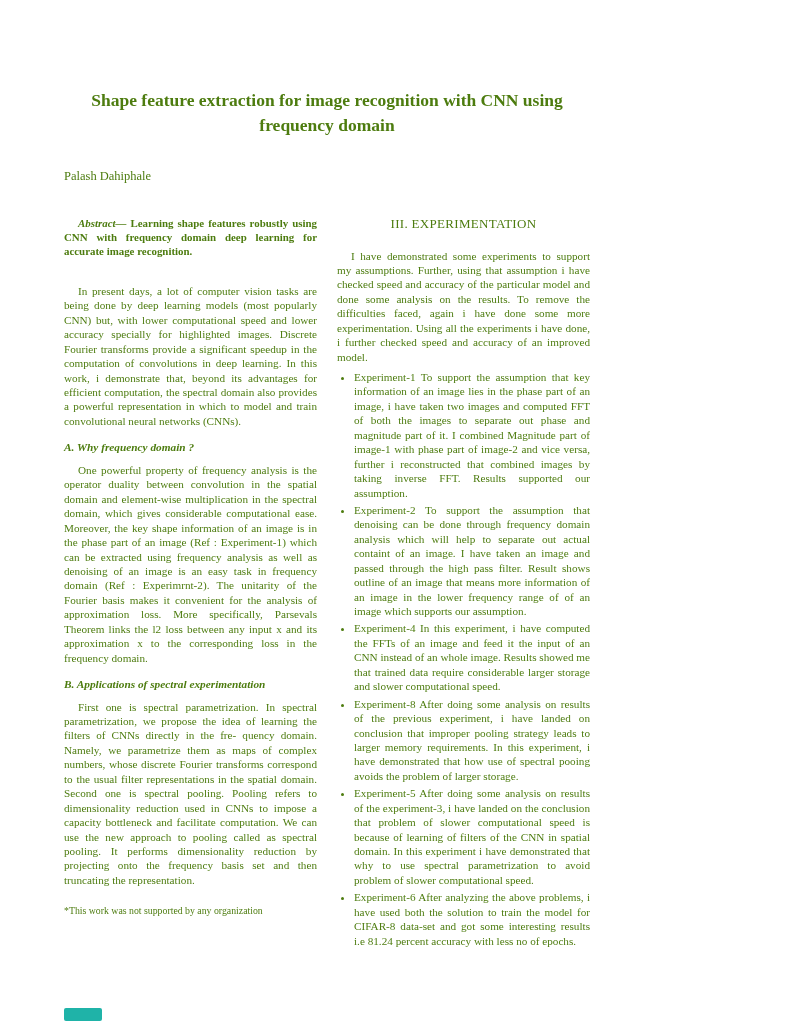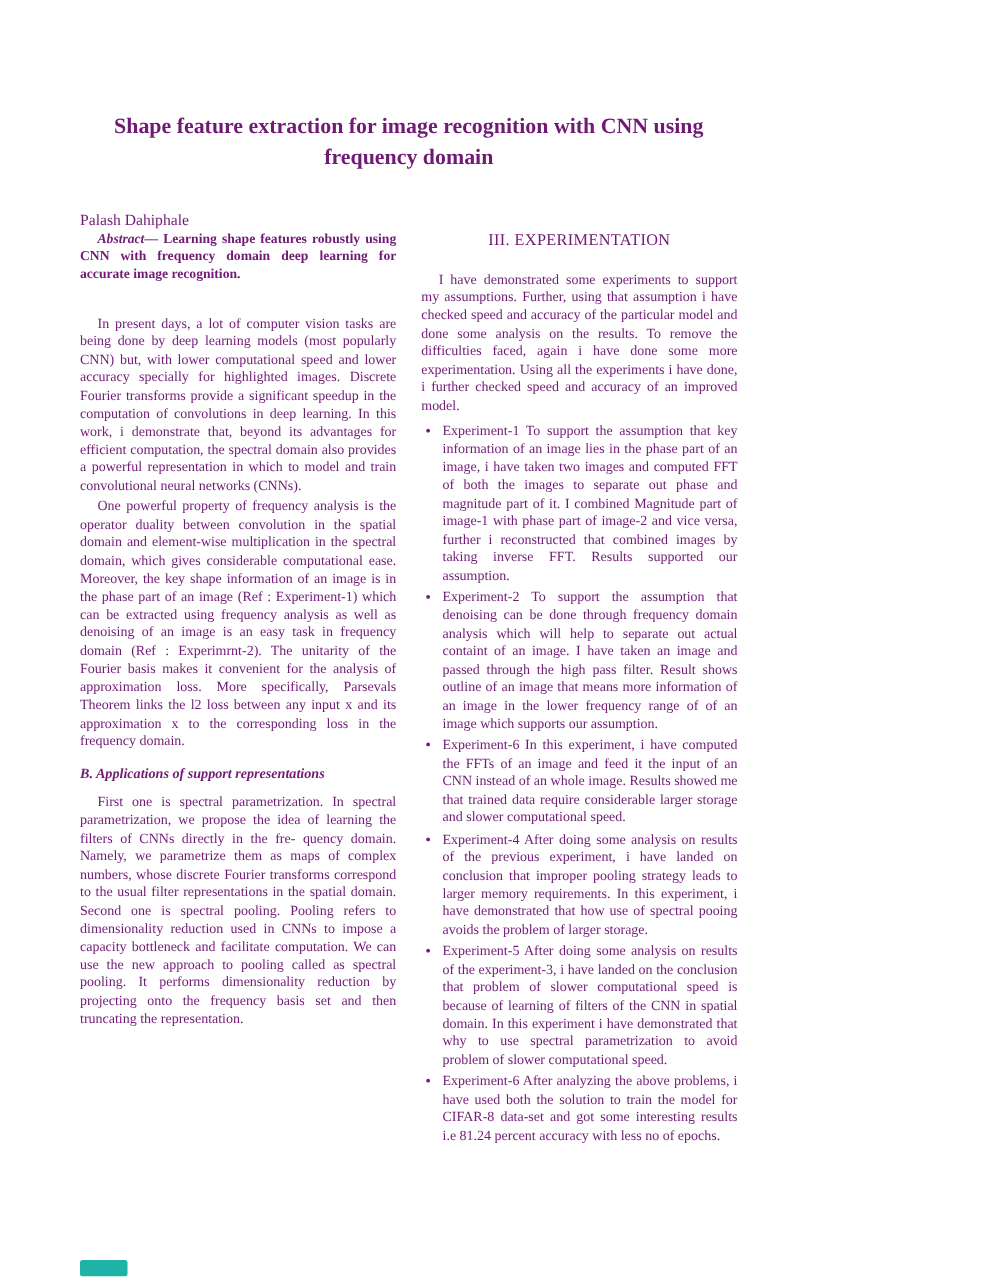"Shape feature extraction for image" .page { color: #701a75 -> #4d7c0f }
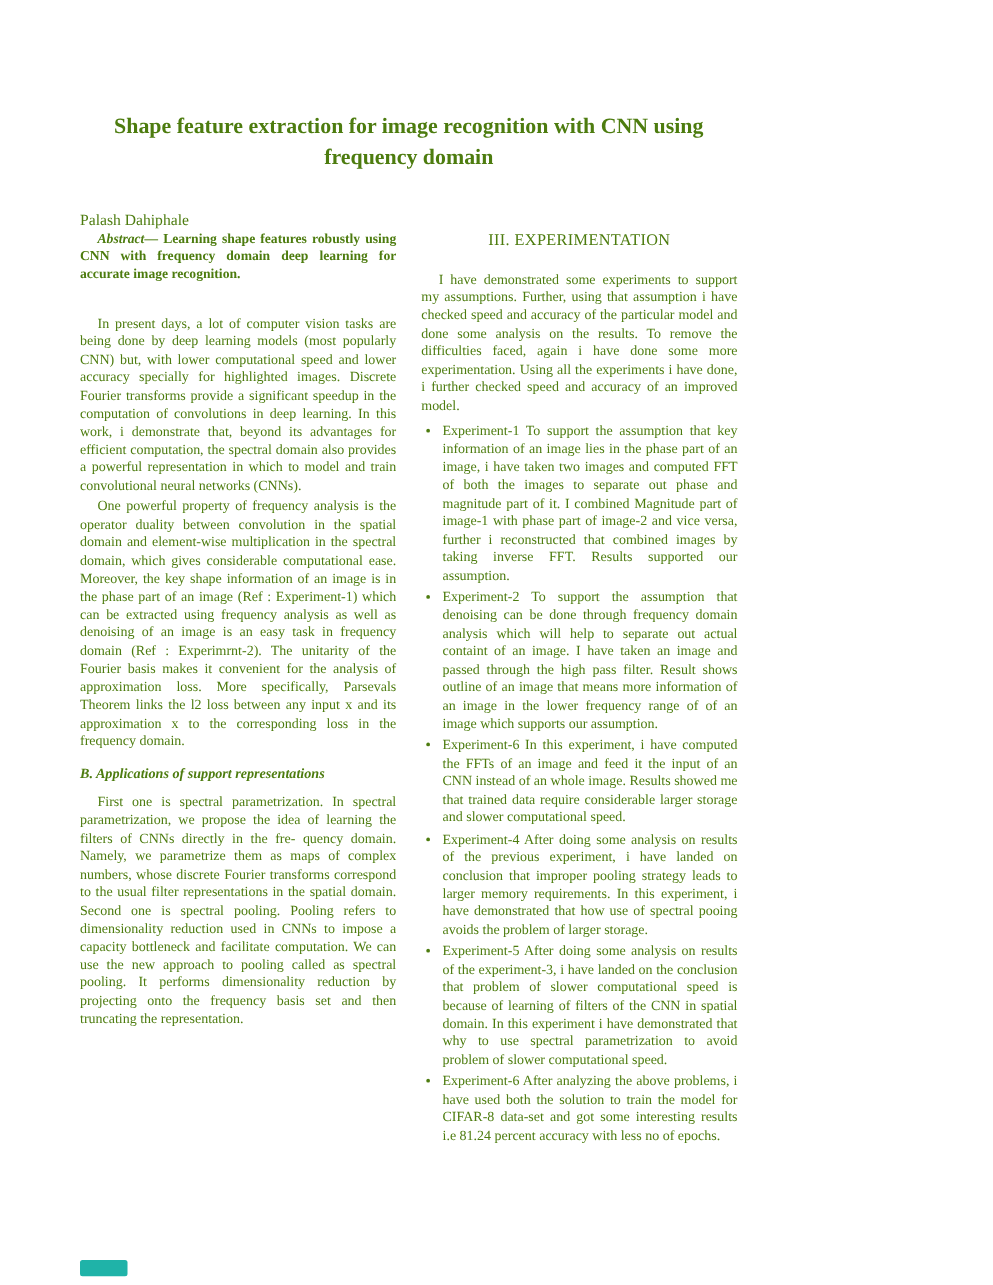"Abstract— Learning shape features" .columns { margin-top: none -> 32px }
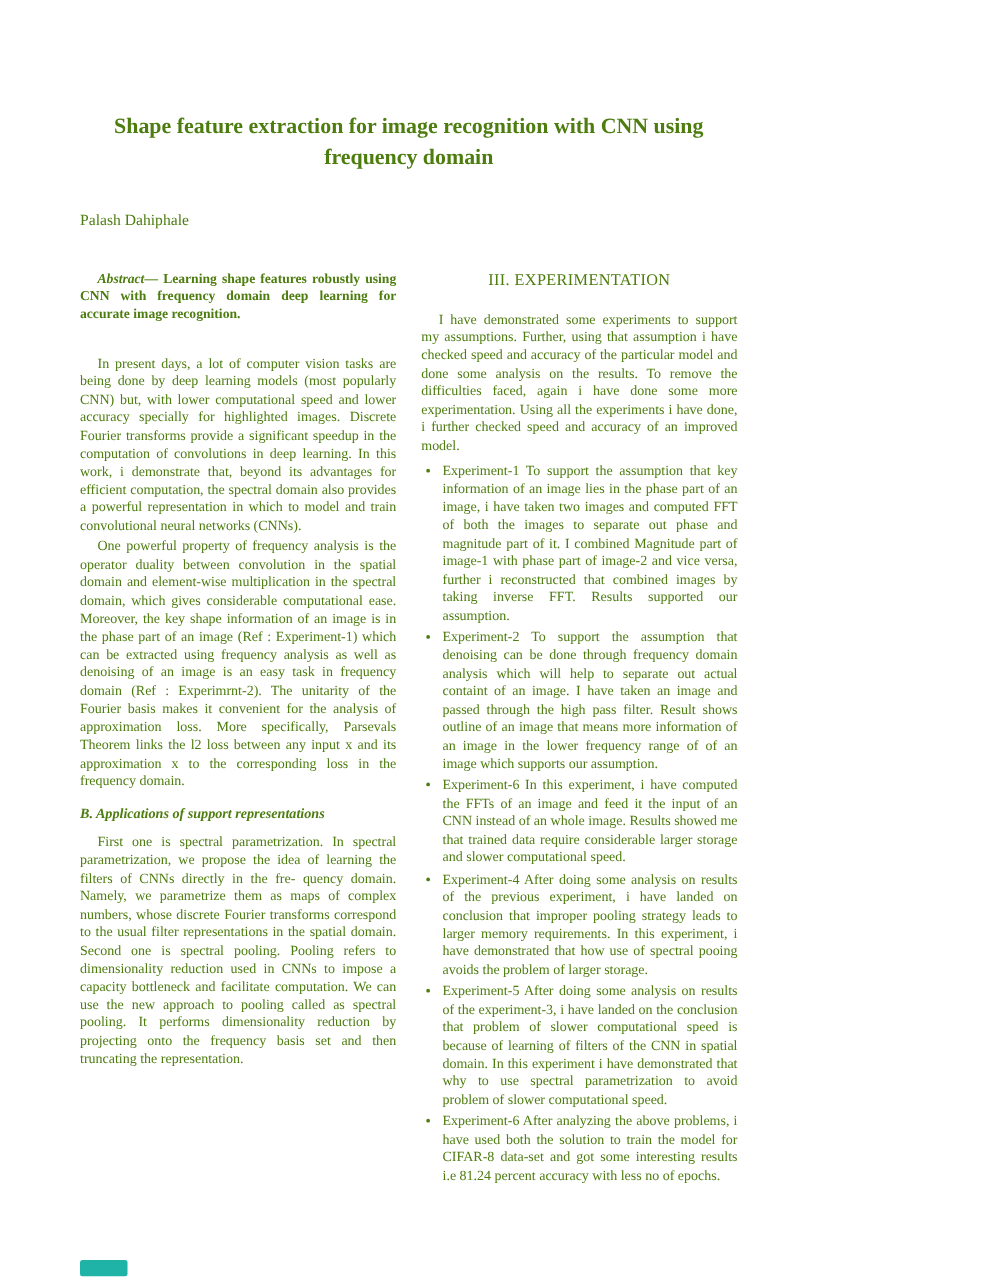"A. Why frequency domain ?" h3.sub-heading { html: none -> <h3>A. Why frequency domain ?</h3> }
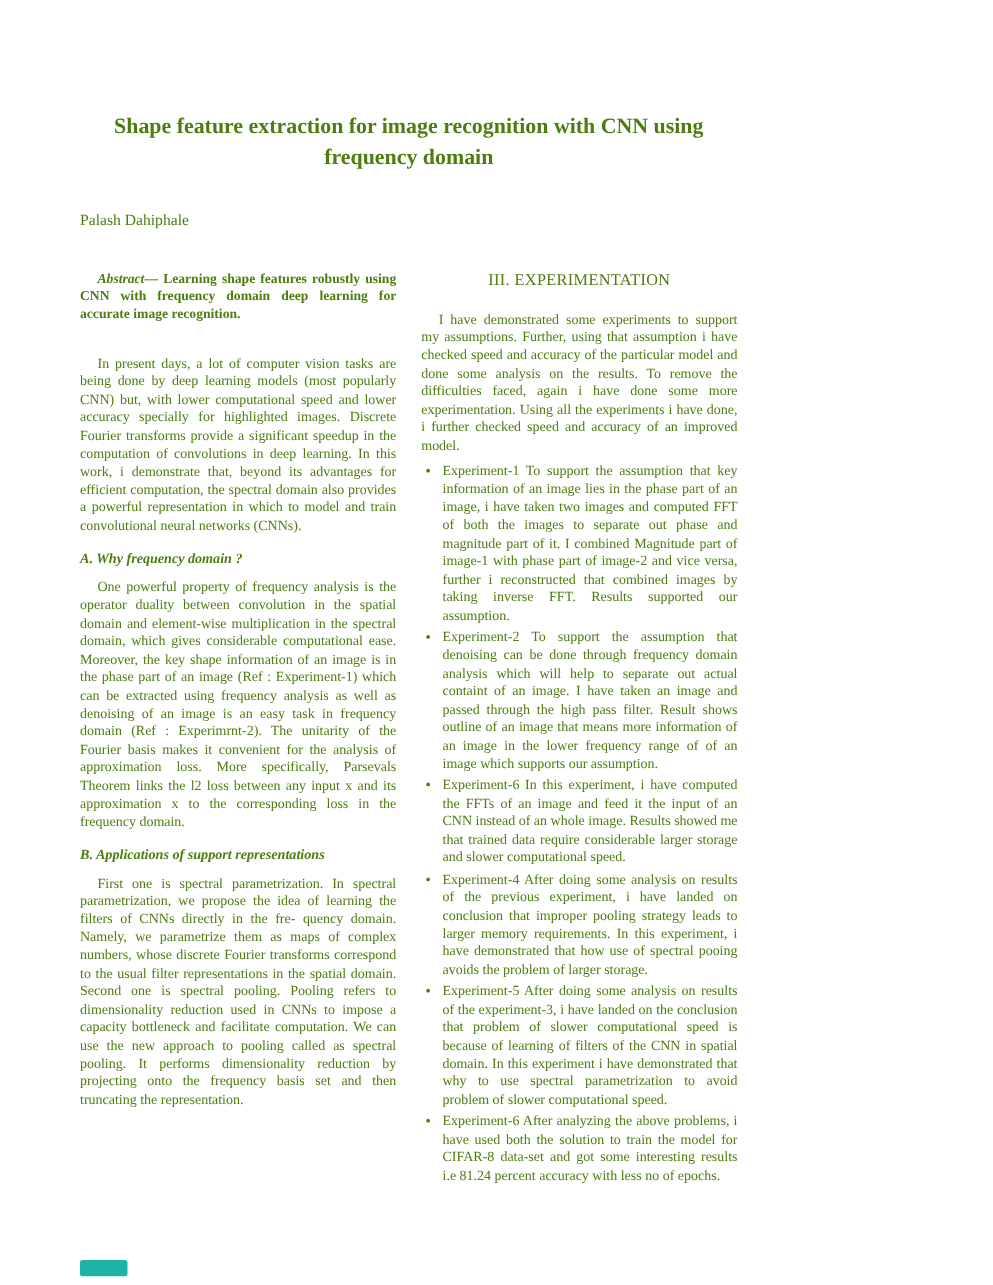"Experiment-6 In this experiment, i" li { text: Experiment-6 -> Experiment-4 }
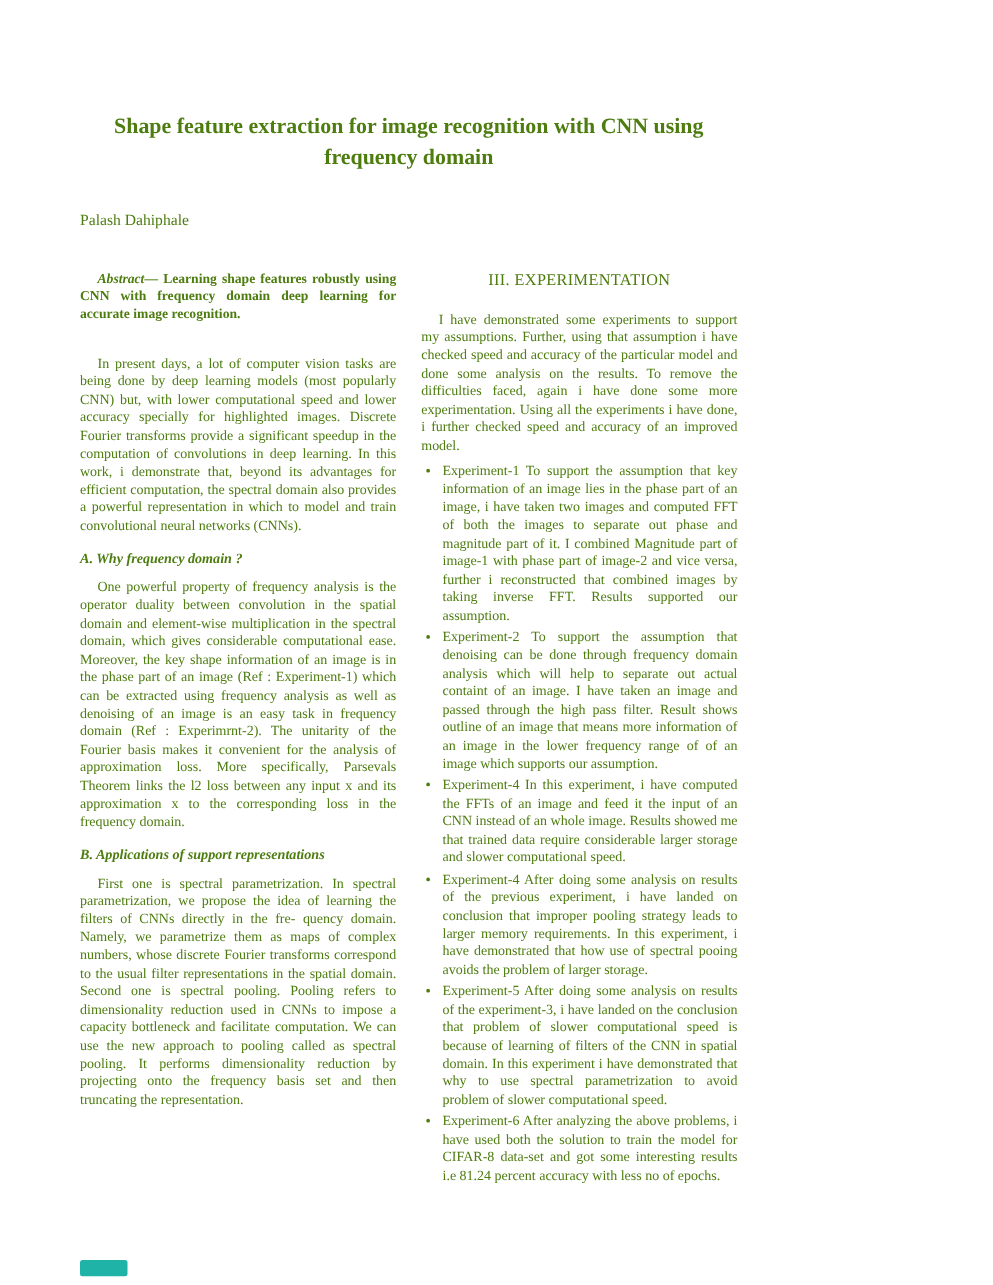"B. Applications of support" h3.sub-heading { text: support representations -> spectral experimentation }
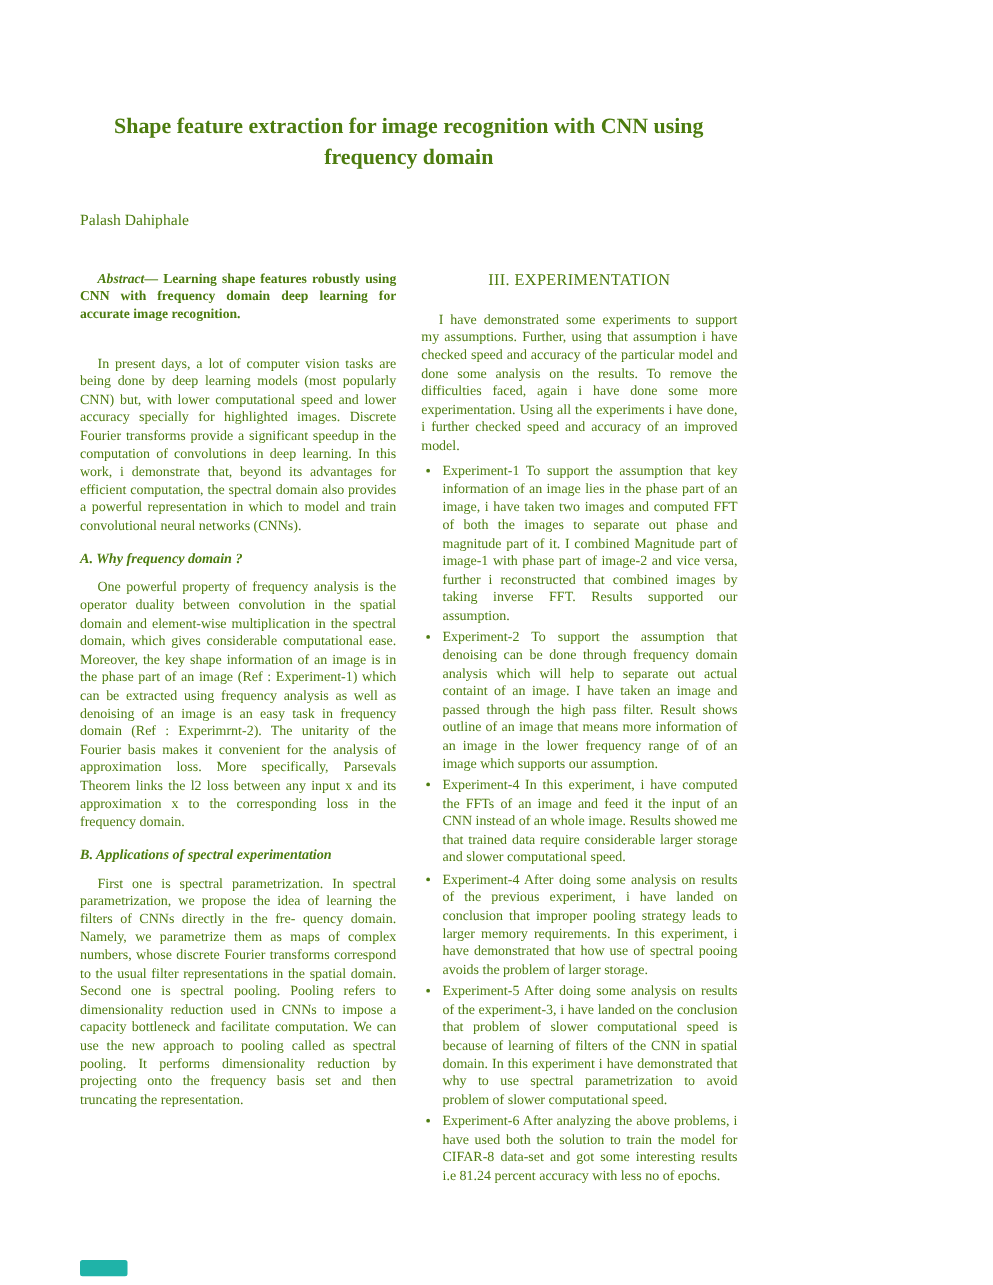"Experiment-4 After doing some analysis" li { text: Experiment-4 -> Experiment-8 }
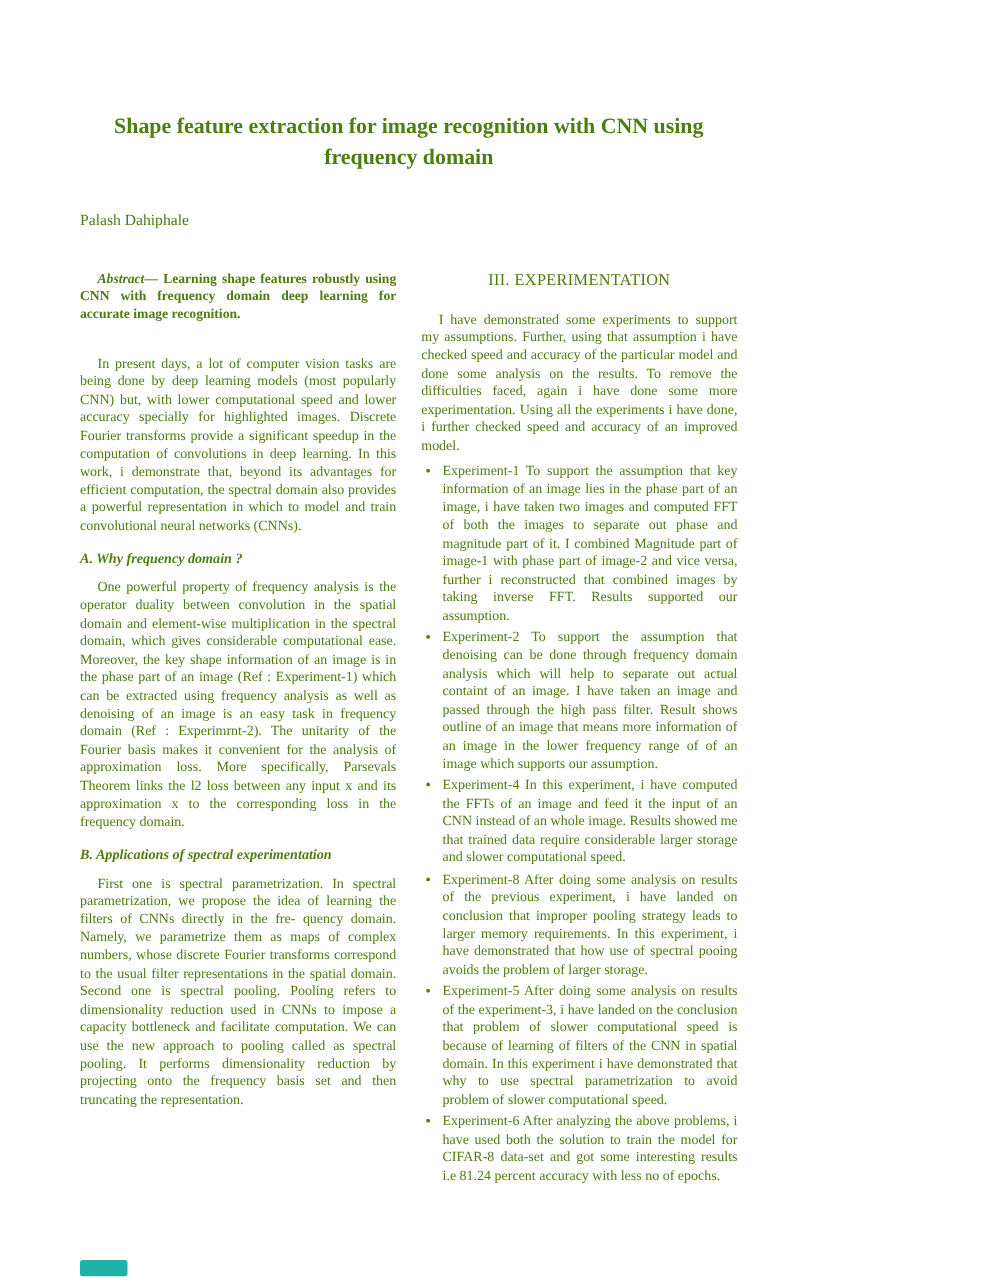"*This work was not supported" div.footnote { html: none -> <div>*This work was not supported by any organization</div> }
